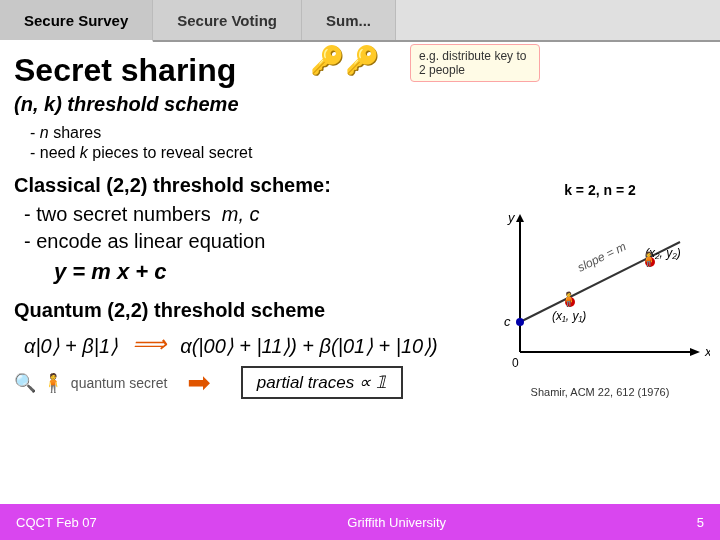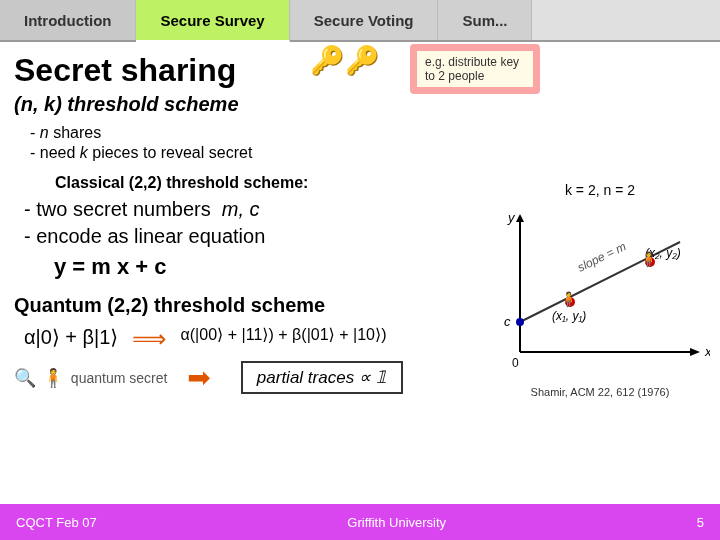"Introduction" div.tab { html: <div> <span>Introduction</span> </div> -> none }
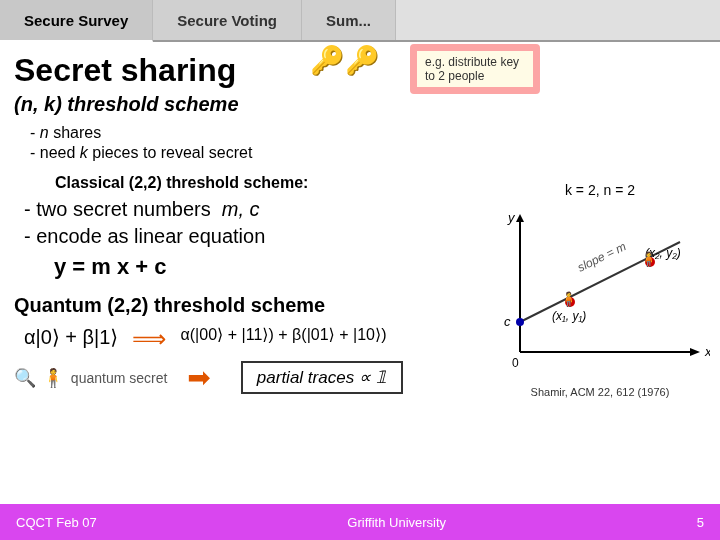"e.g. distribute key to 2" .callout { border: 7px solid #fca5a5 -> 1px solid #fca5a5 }
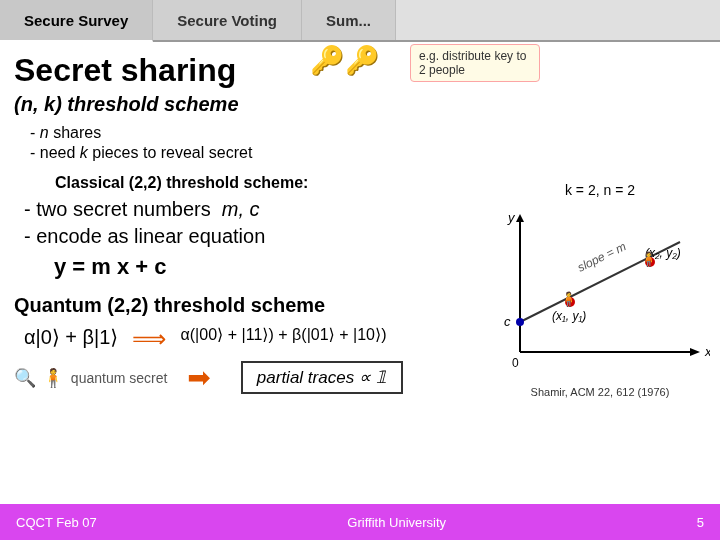"Classical (2,2) threshold scheme:" .classical-title { font-size: 16px -> 20px; margin-left: 41px -> none }
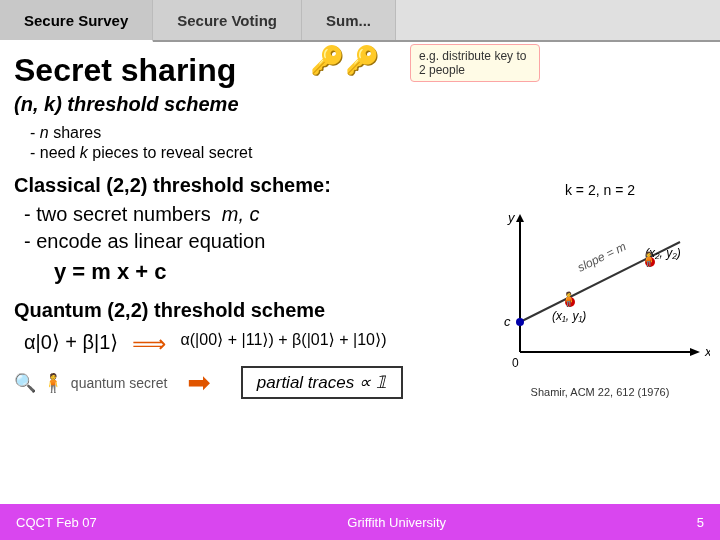"k = 2, n =" div { font-weight: normal -> bold }
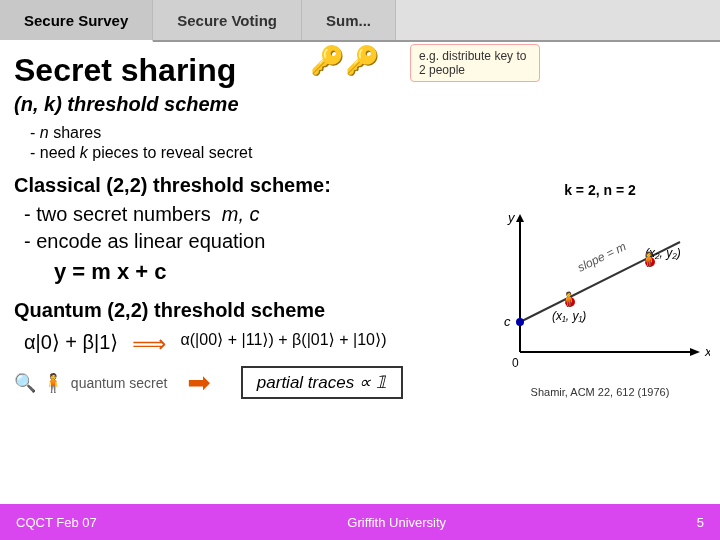"y = m x +" .equation { font-style: none -> italic }
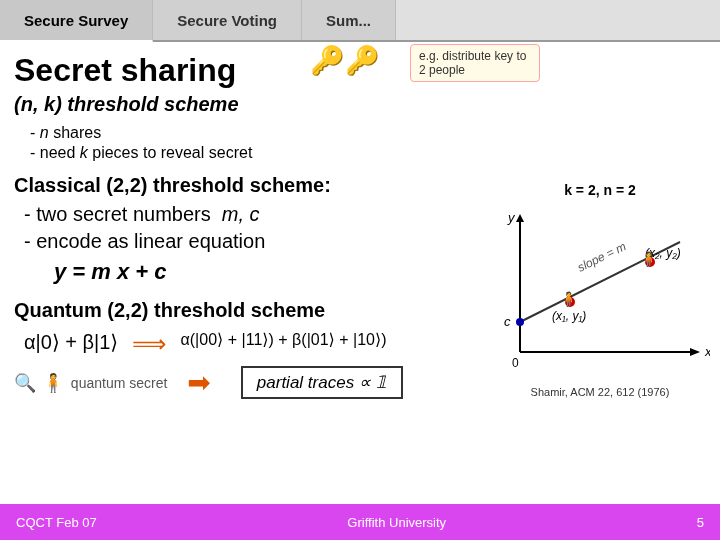"α|0⟩ + β|1⟩" .math-row { align-items: flex-start -> flex-end; font-style: none -> italic }
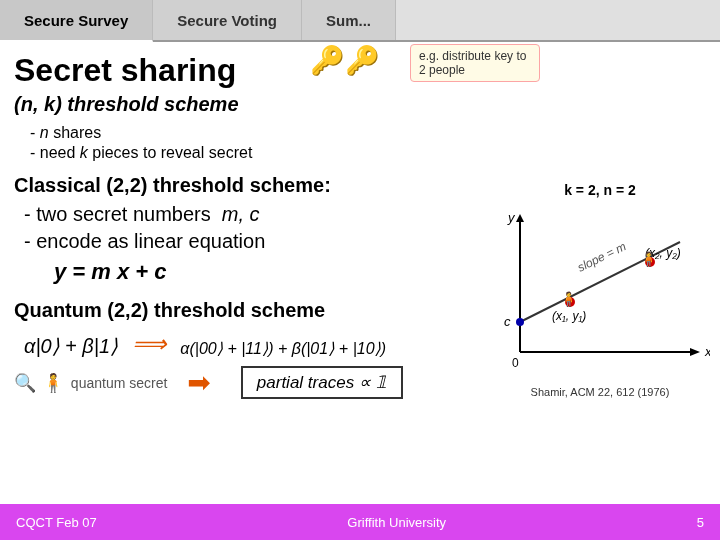"α(|00⟩ + |11⟩) + β(|01⟩" span { font-size: 16px -> 20px }
